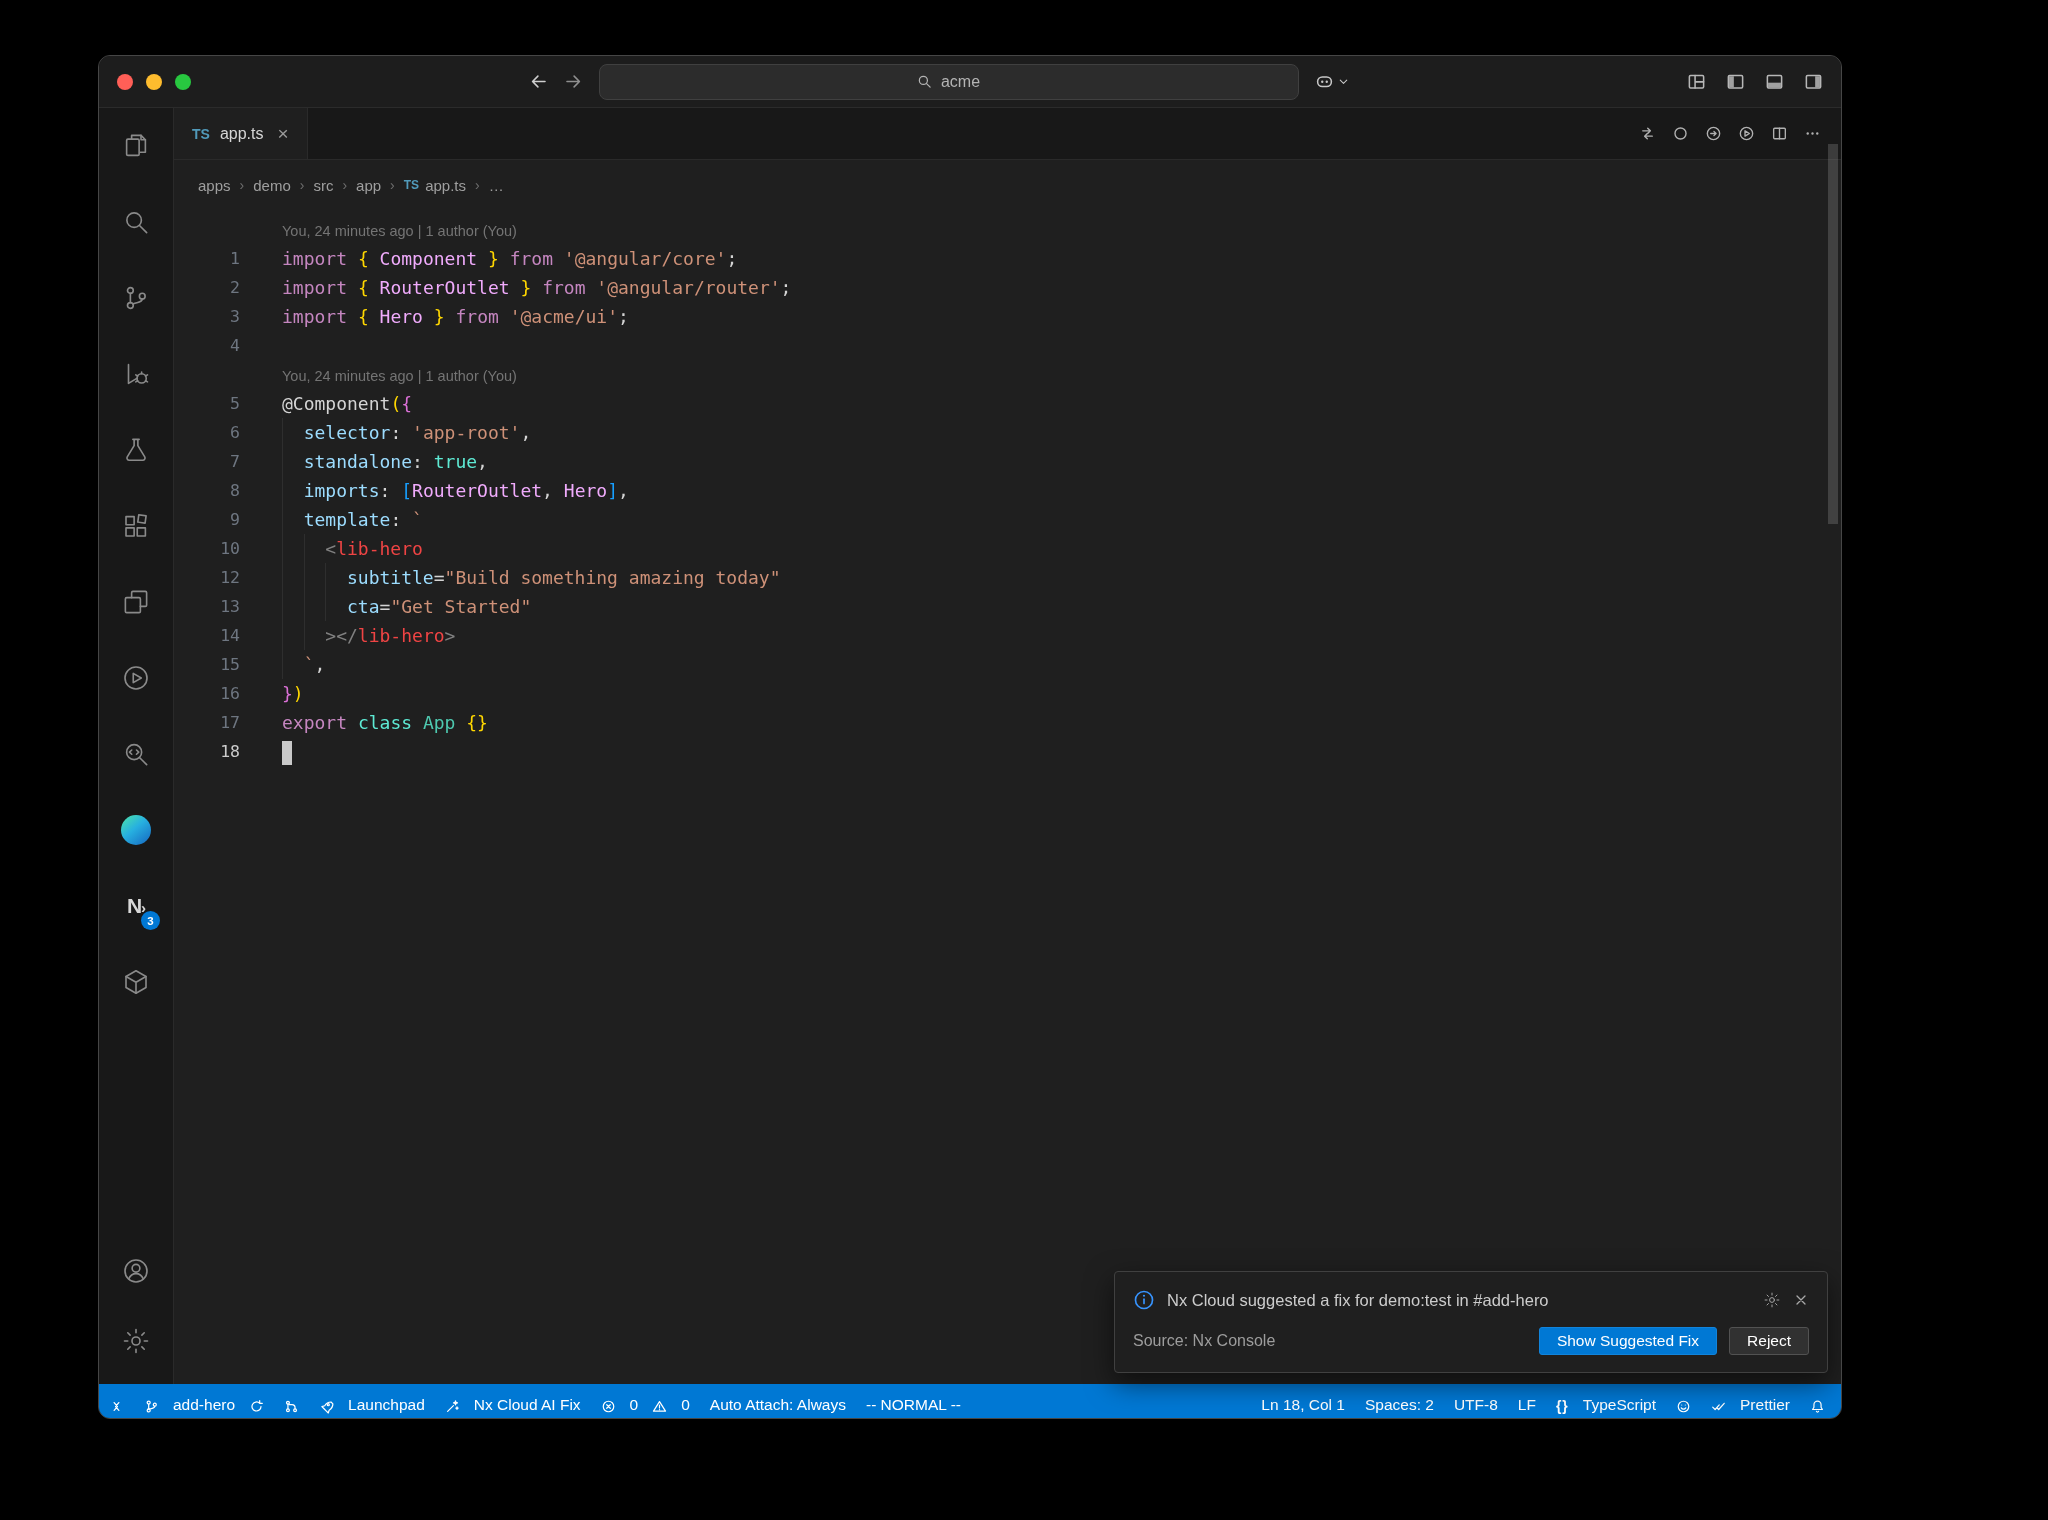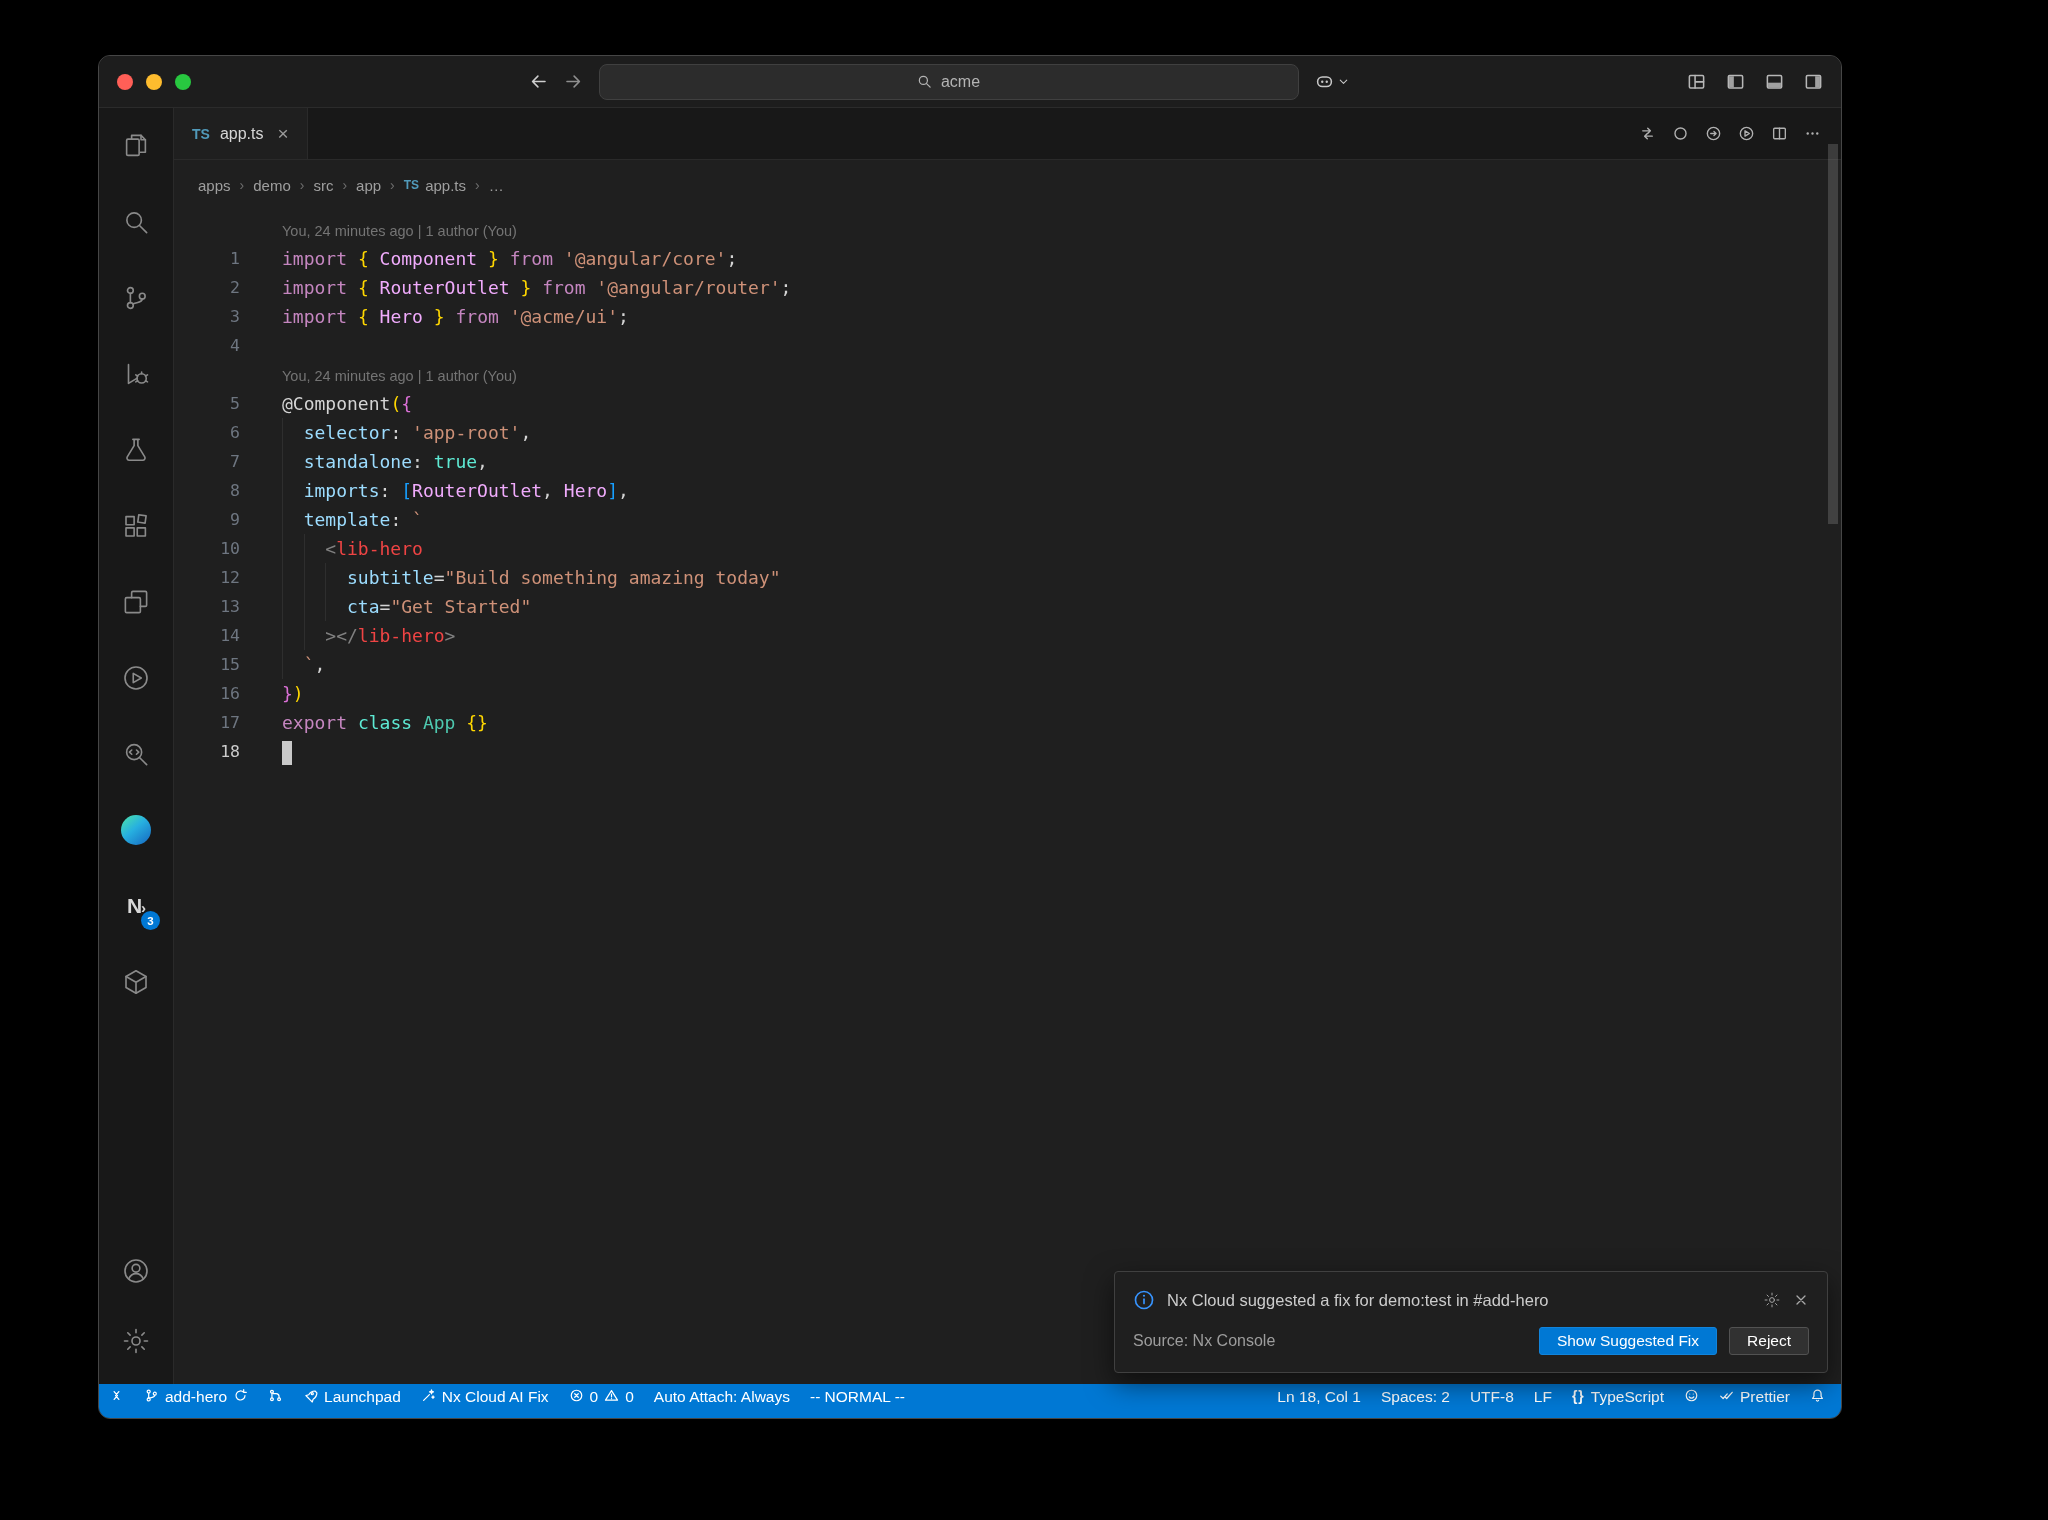"add-hero" .sb-item { align-items: flex-start -> flex-end; gap: 6px -> 14px }
